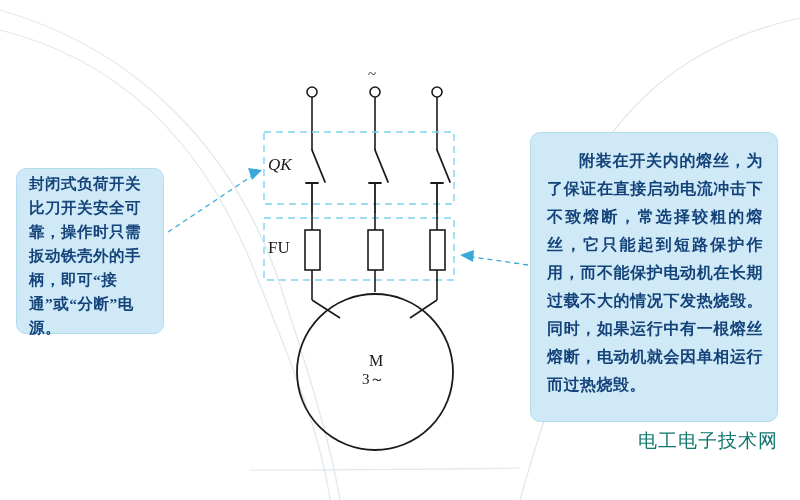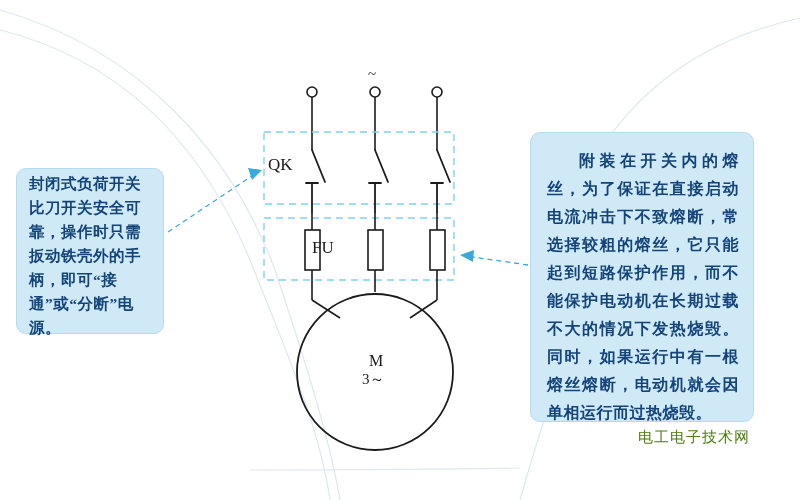"QK" #label-qk { font-style: none -> italic }
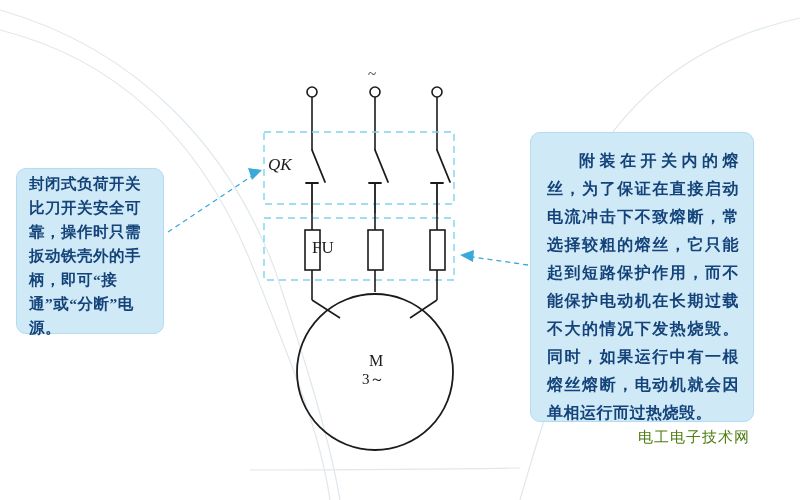"附装在开关内的熔丝，为了保证在直接启动电流冲击下不致熔断，常选择较粗的熔丝，它只" #callout-right { width: 224px -> 248px }
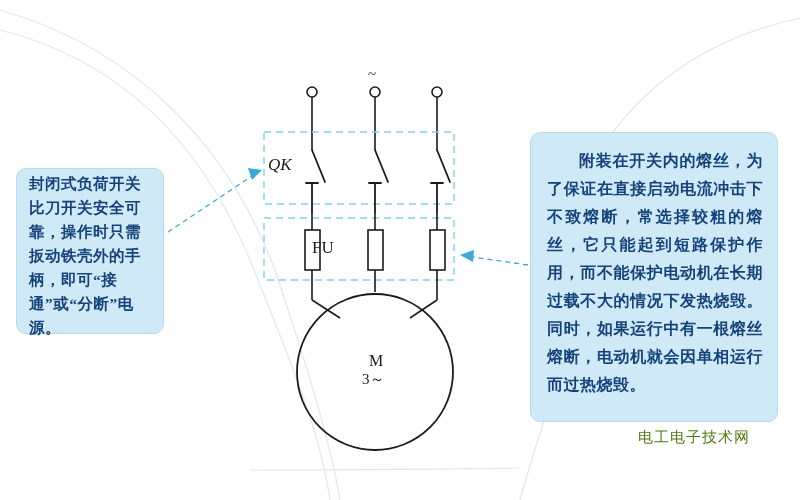"FU" #label-fu { margin-left: 44px -> none }
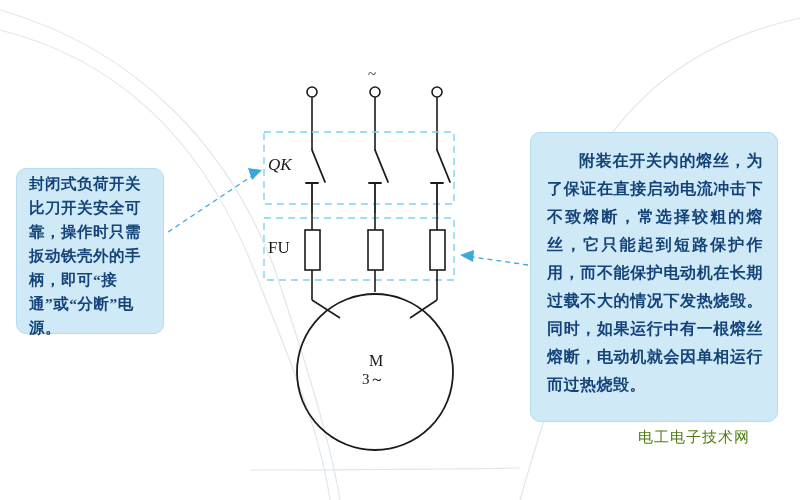"电工电子技术网" #watermark { color: #4d7c0f -> #0f766e; font-size: 15px -> 19px }
